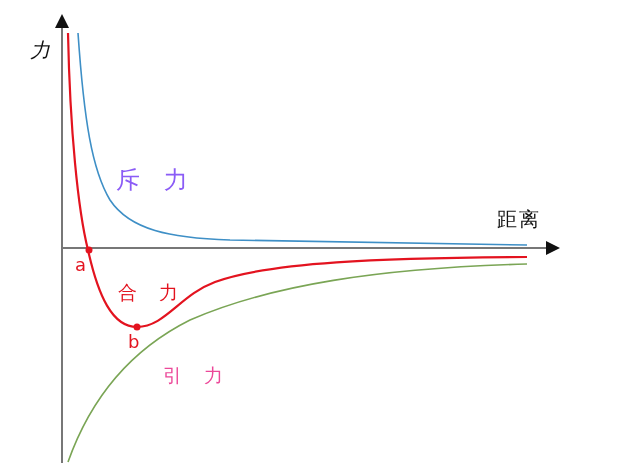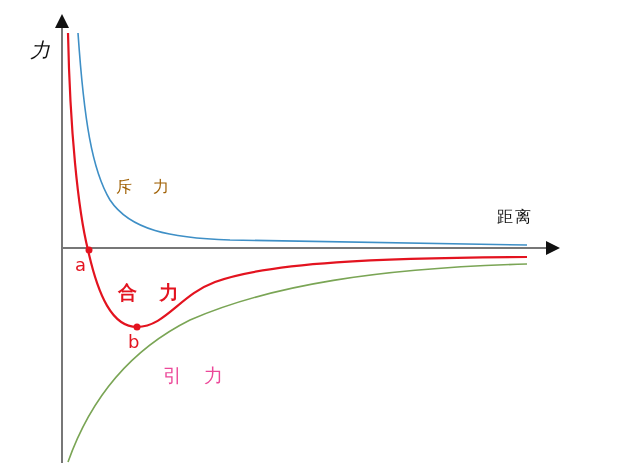"斥 力" .rep { color: #a16207 -> #8b5cf6; font-size: 16px -> 24px; top: 179px -> 168px }
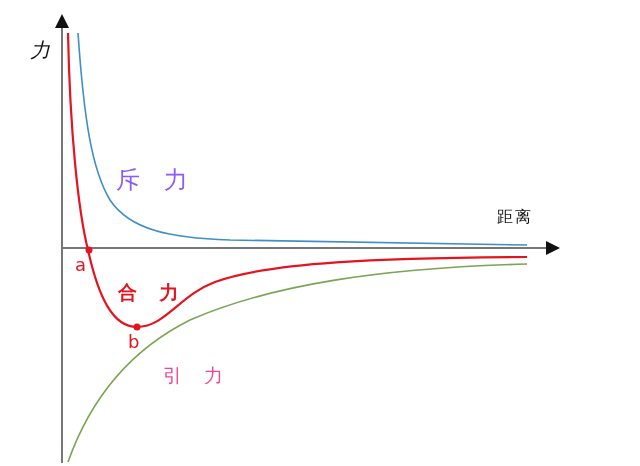"距离" .xlabel { font-size: 16px -> 20px }
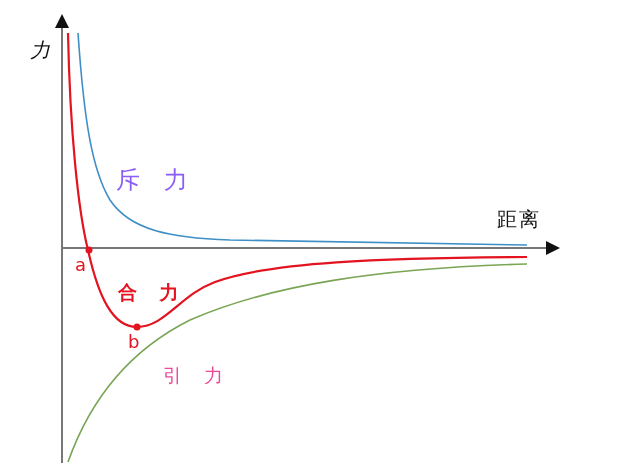"合 力" .net { font-weight: bold -> none }
